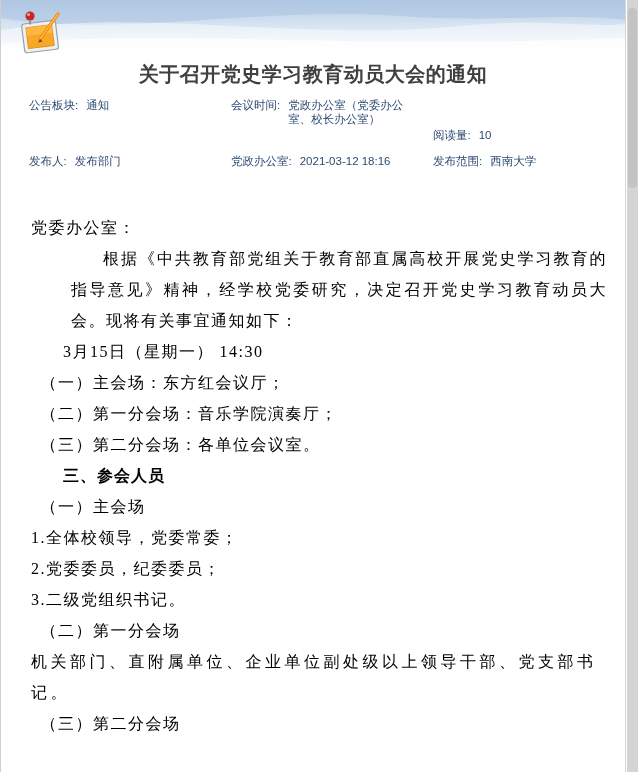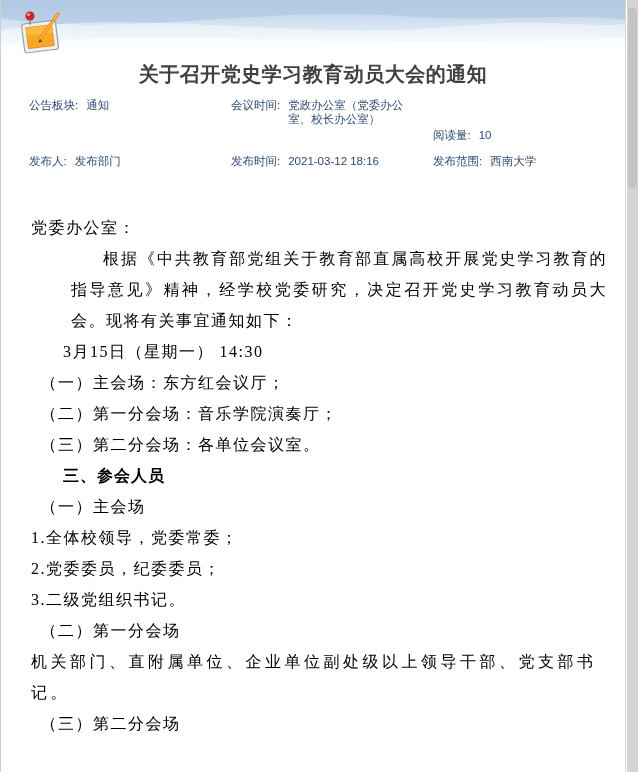"发布时间:" span.meta-label { text: 发布时间 -> 党政办公室 }
